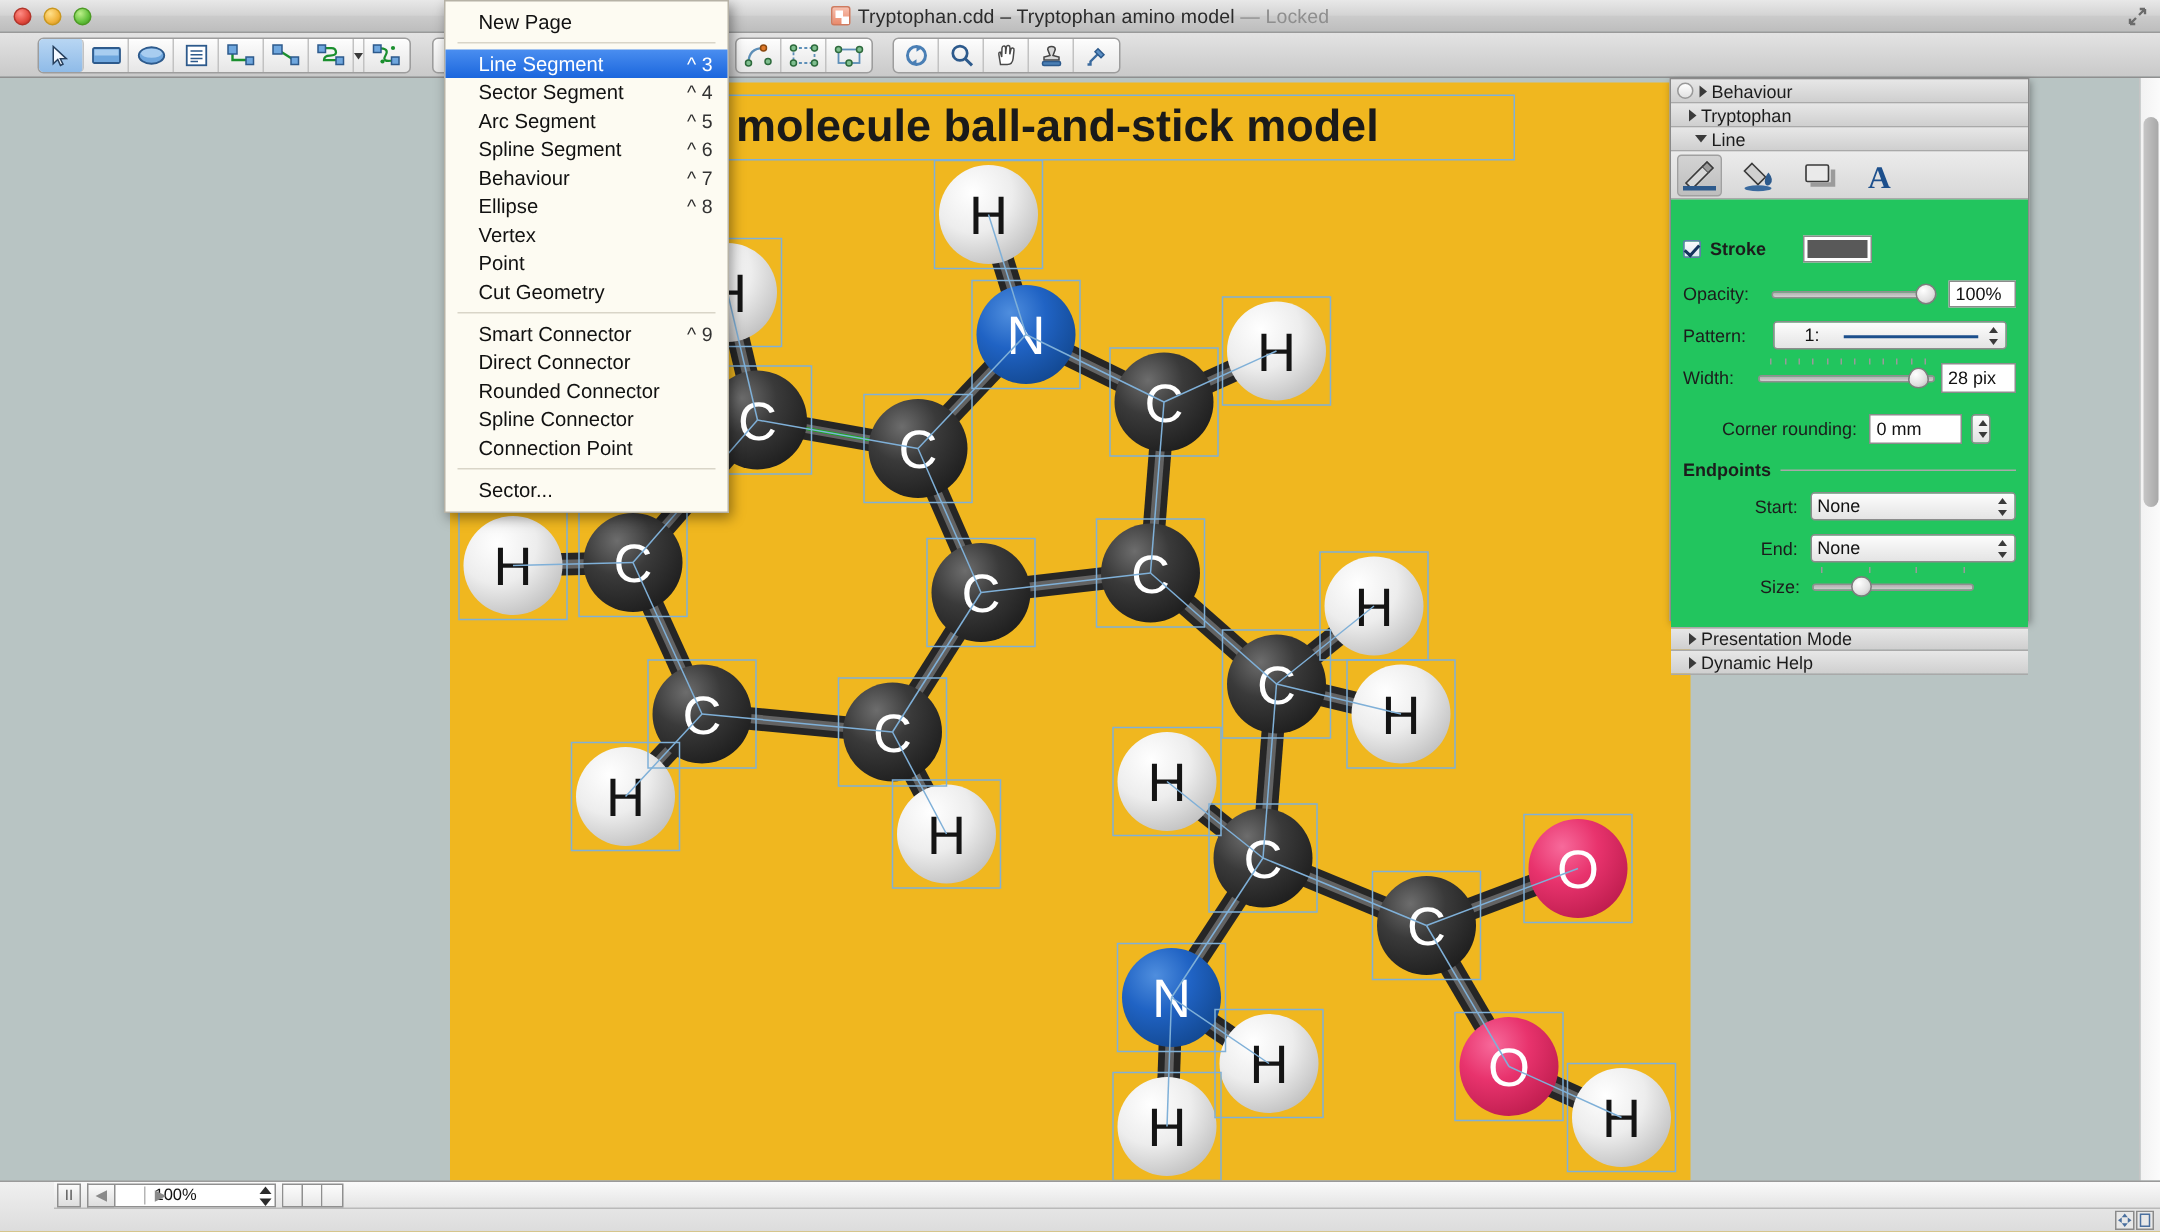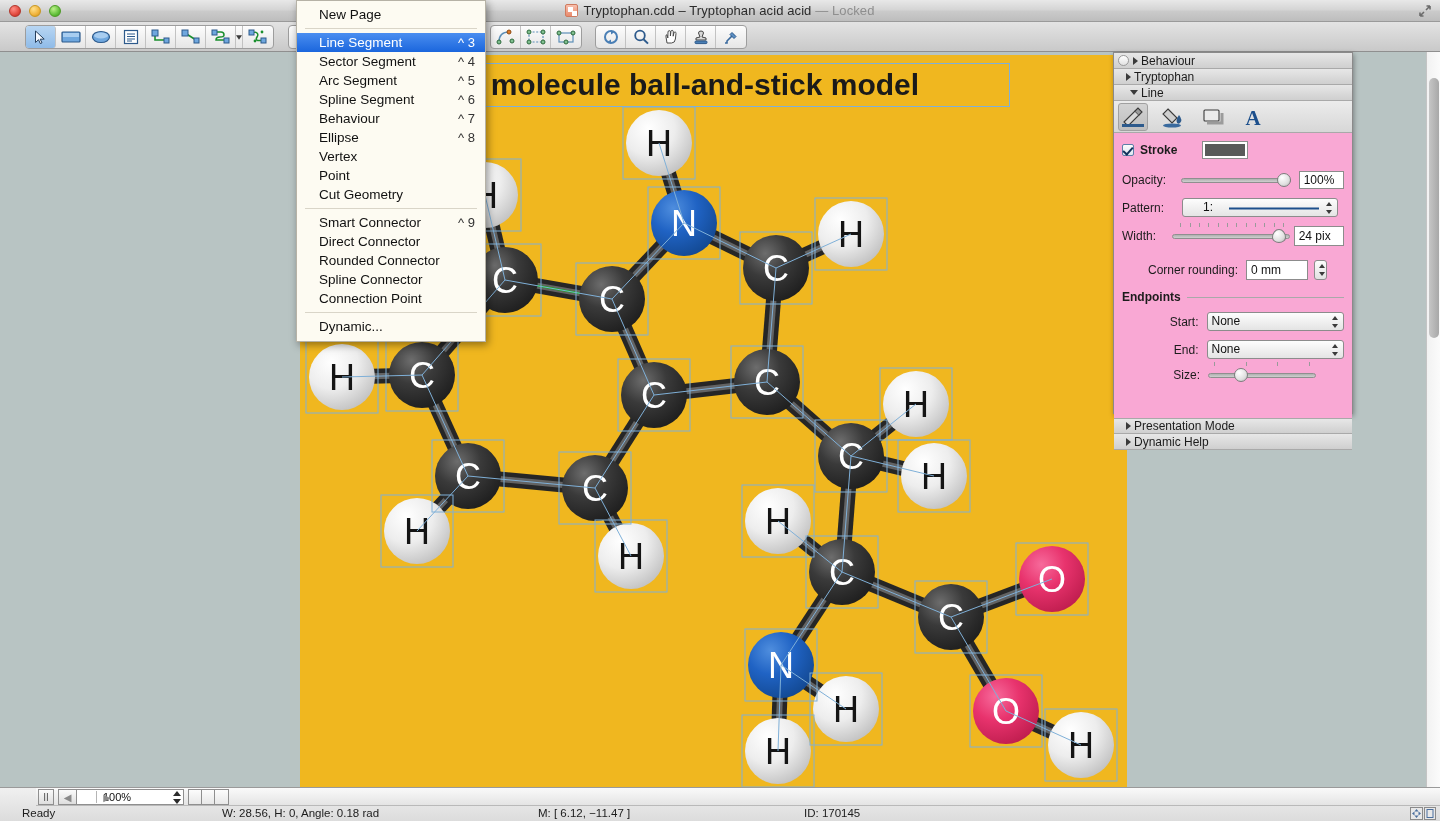"Tryptophan.cdd – Tryptophan acid acid" span { text: acid acid -> amino model }
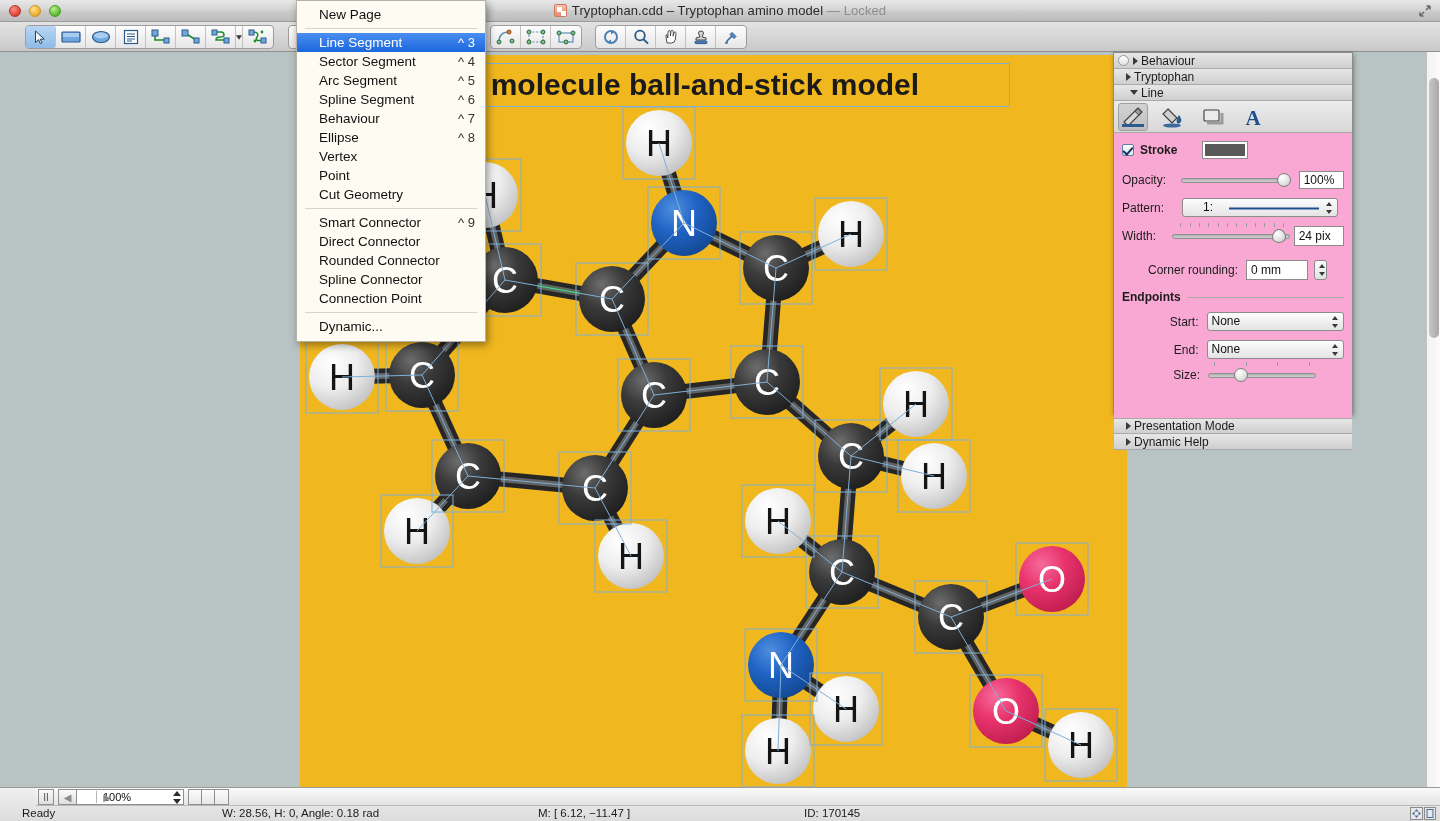"Stroke" #insp-body { background: #f9a8d4 -> #22c55e; padding: 8px 8px 6px 8px -> 24px 8px 6px 8px }
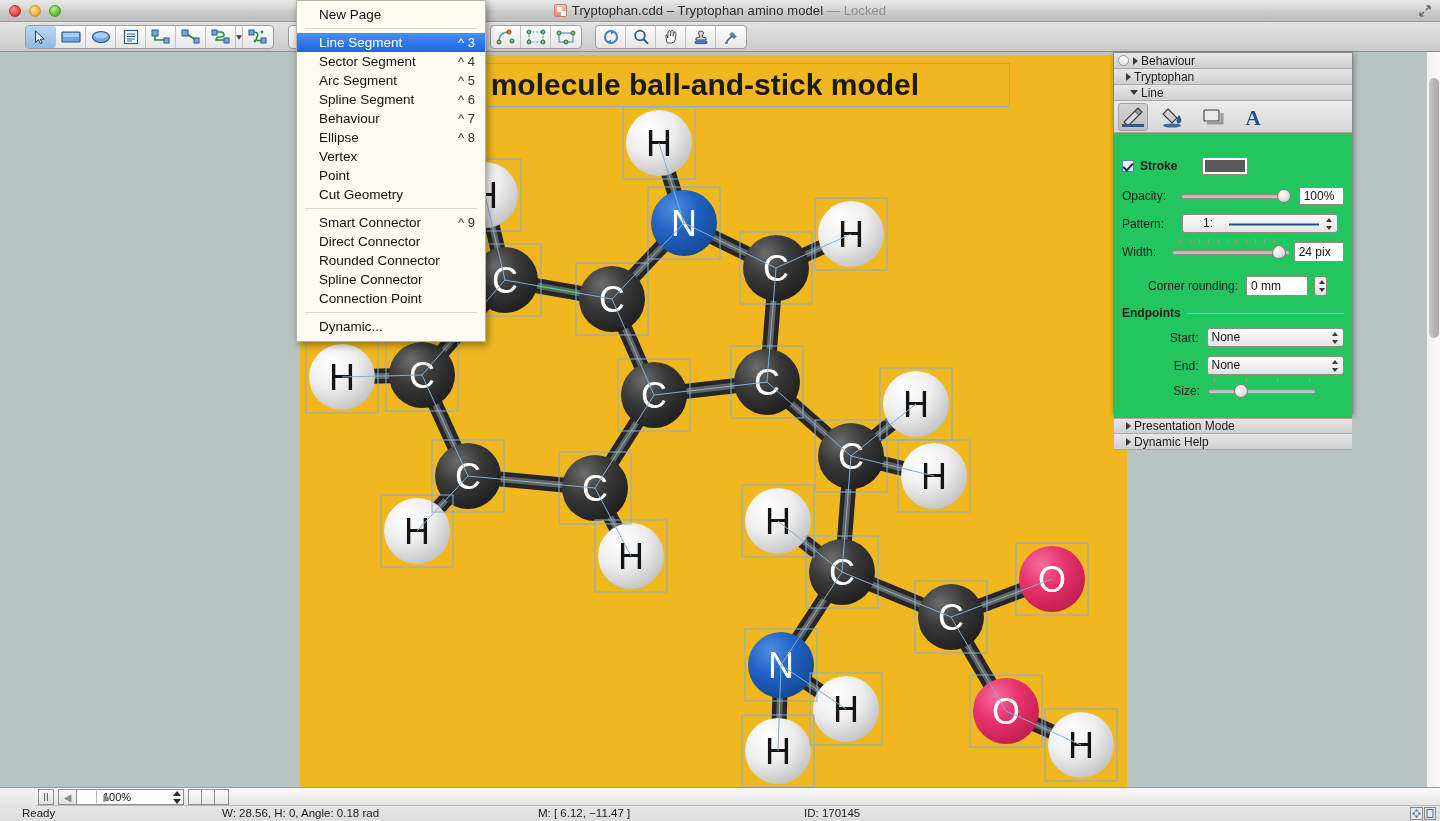"24 pix" div.field { text: 24 -> 28 }
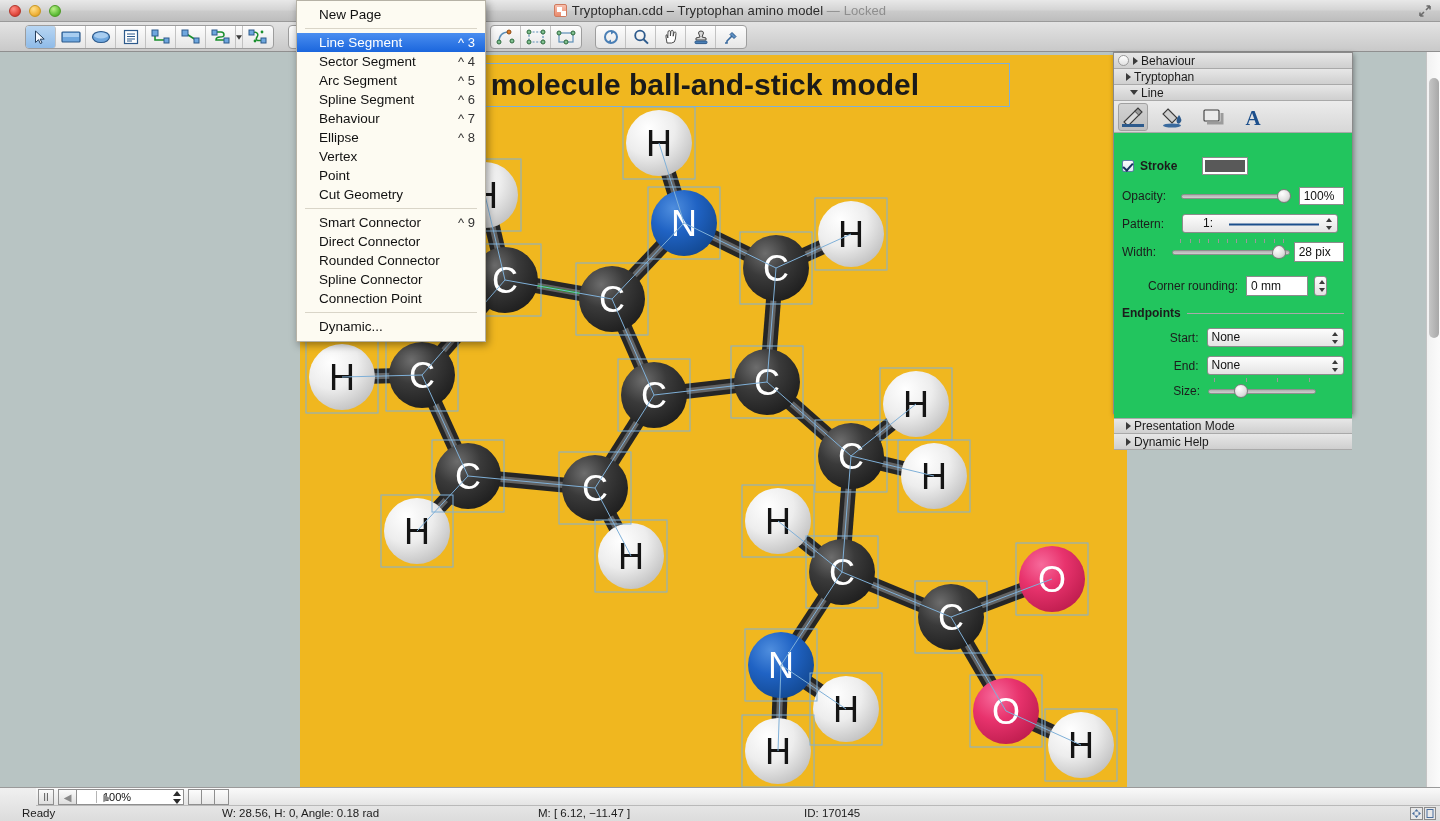"Dynamic..." span { text: Dynamic -> Sector }
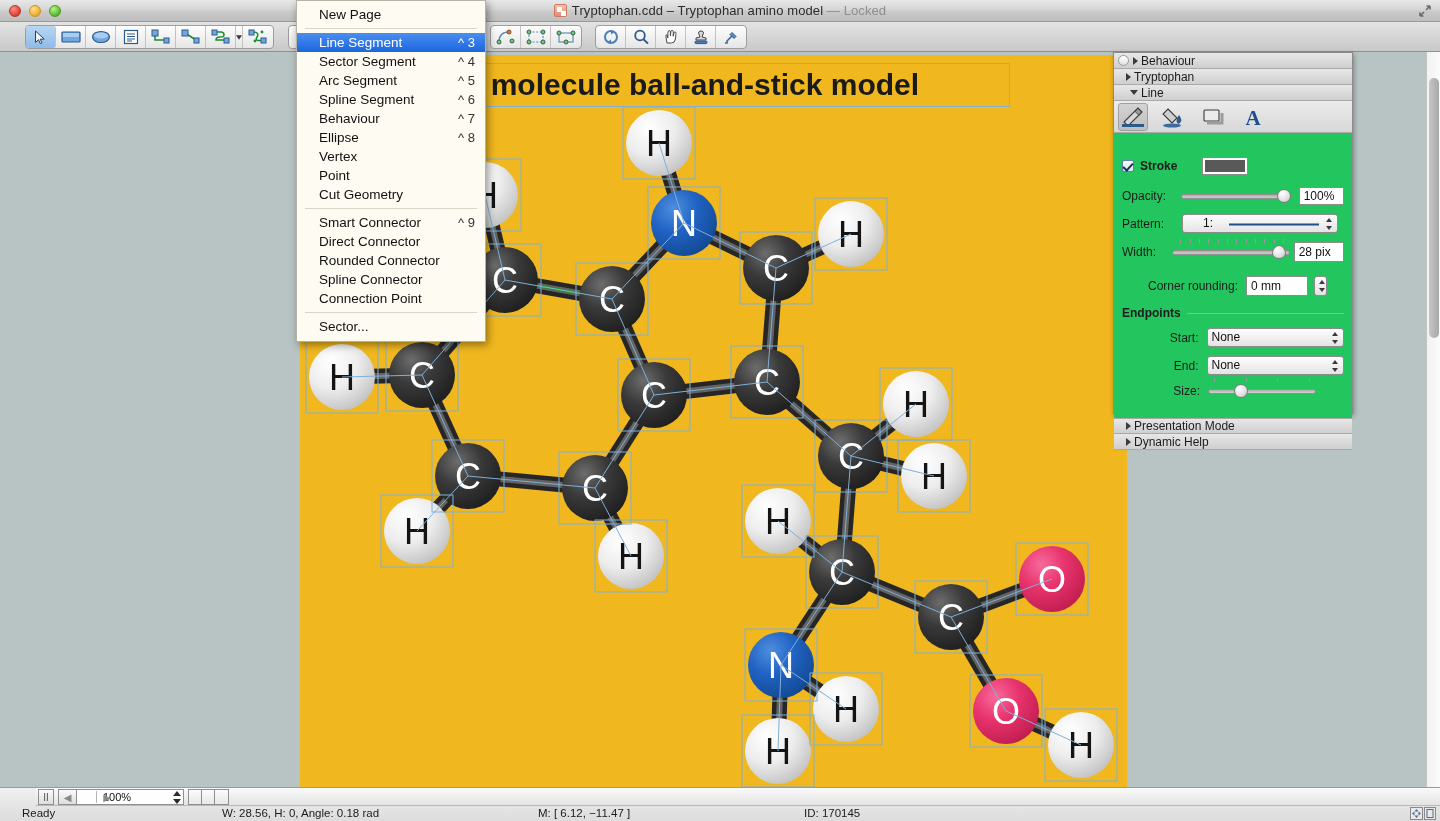"Ready" div { html: <div> <span>Ready</span> <span>W: 28.56, H: 0, Angle: 0.18 rad</span> <span>M: [ 6.12, −11.47 ]</span> <span>ID: 170145</span> </div> -> none }
